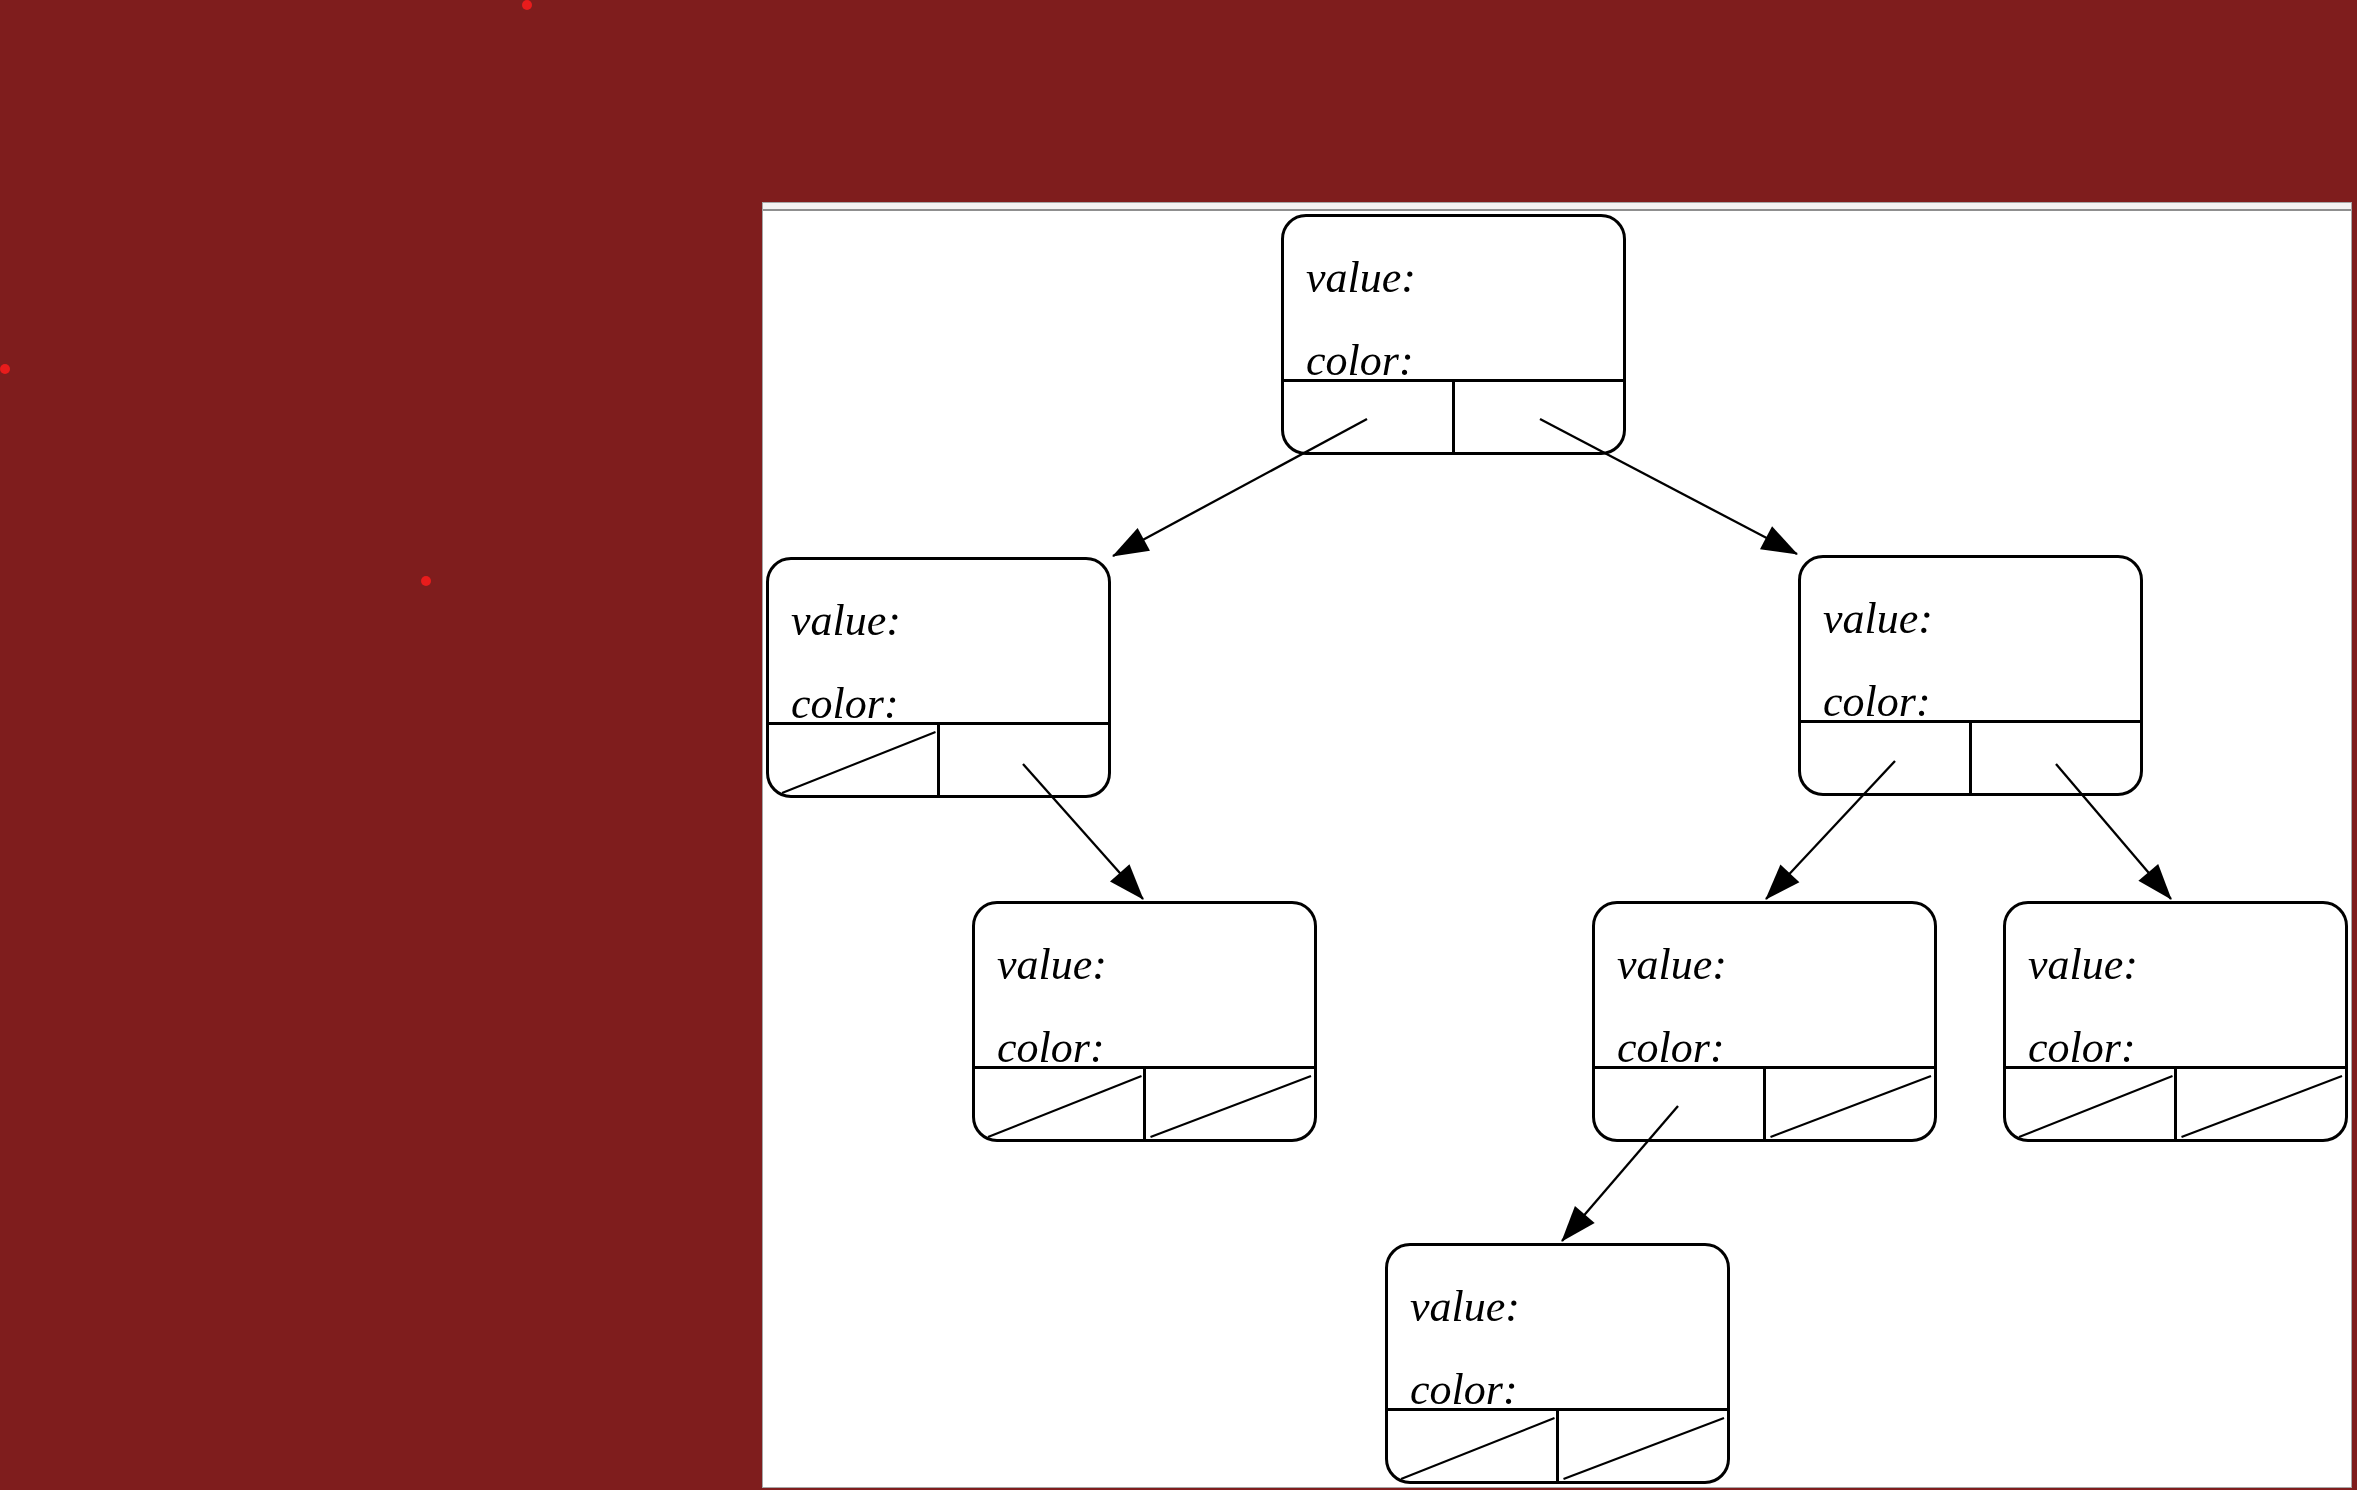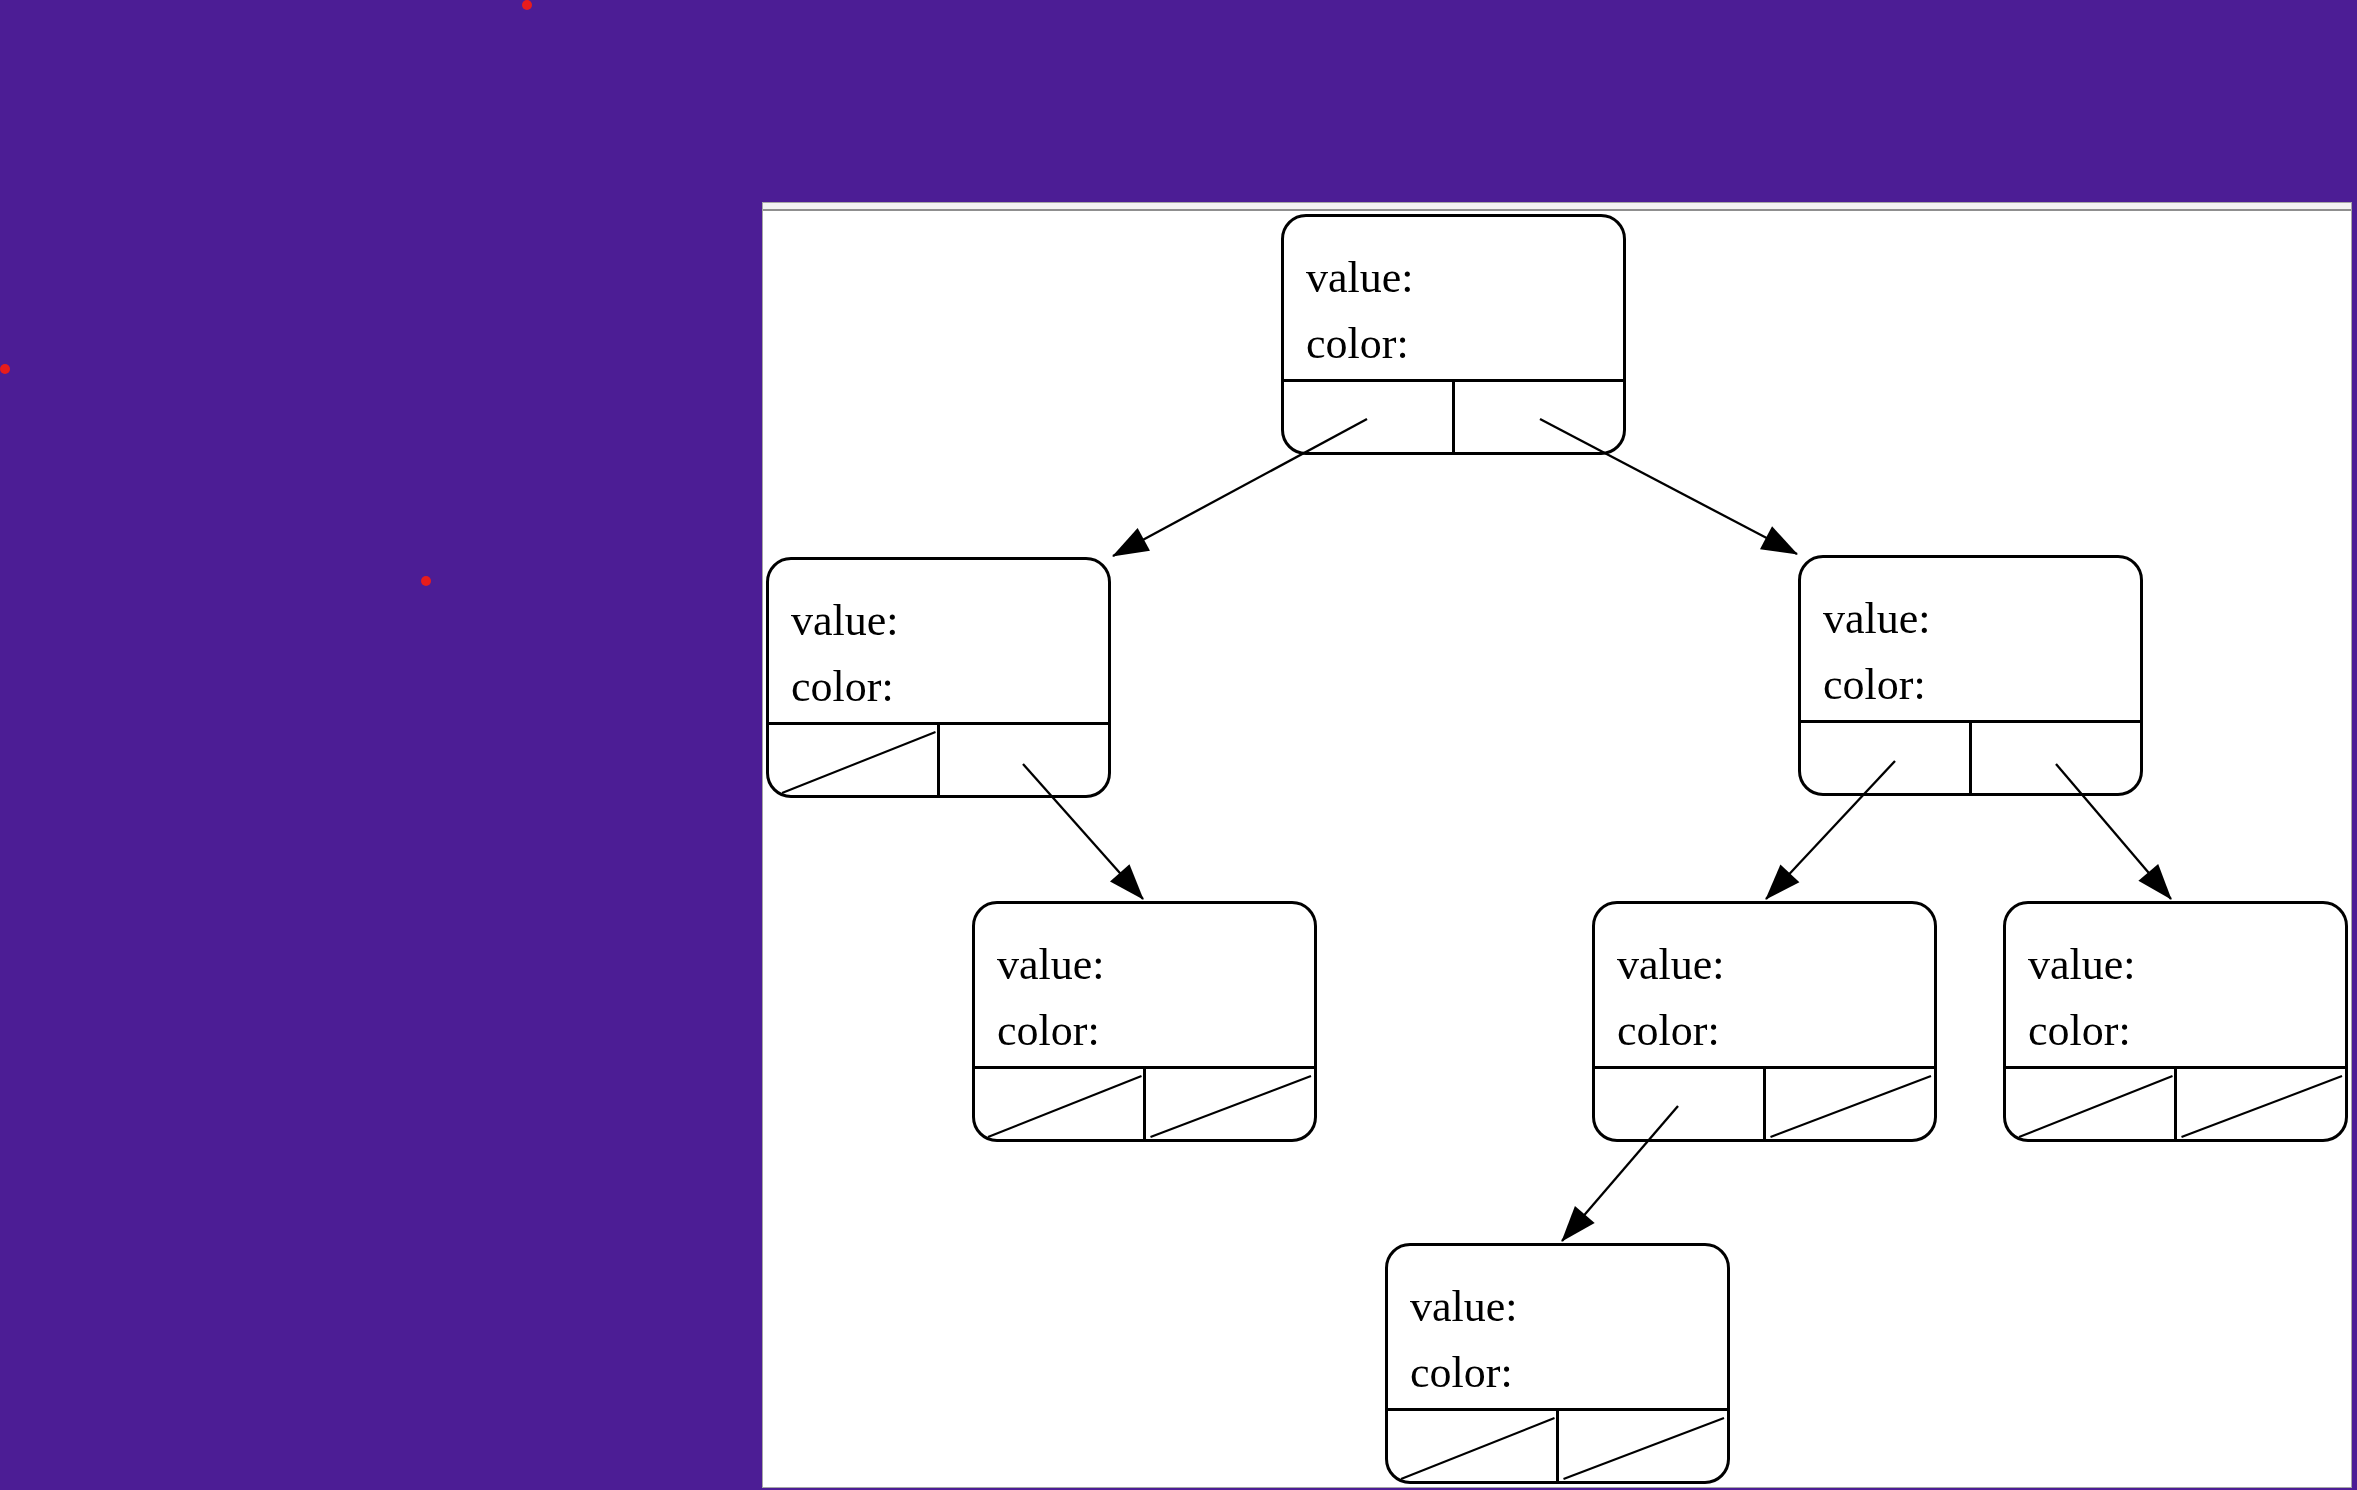"value:" .screen { background: #4c1d95 -> #7f1d1d; font-style: none -> italic }
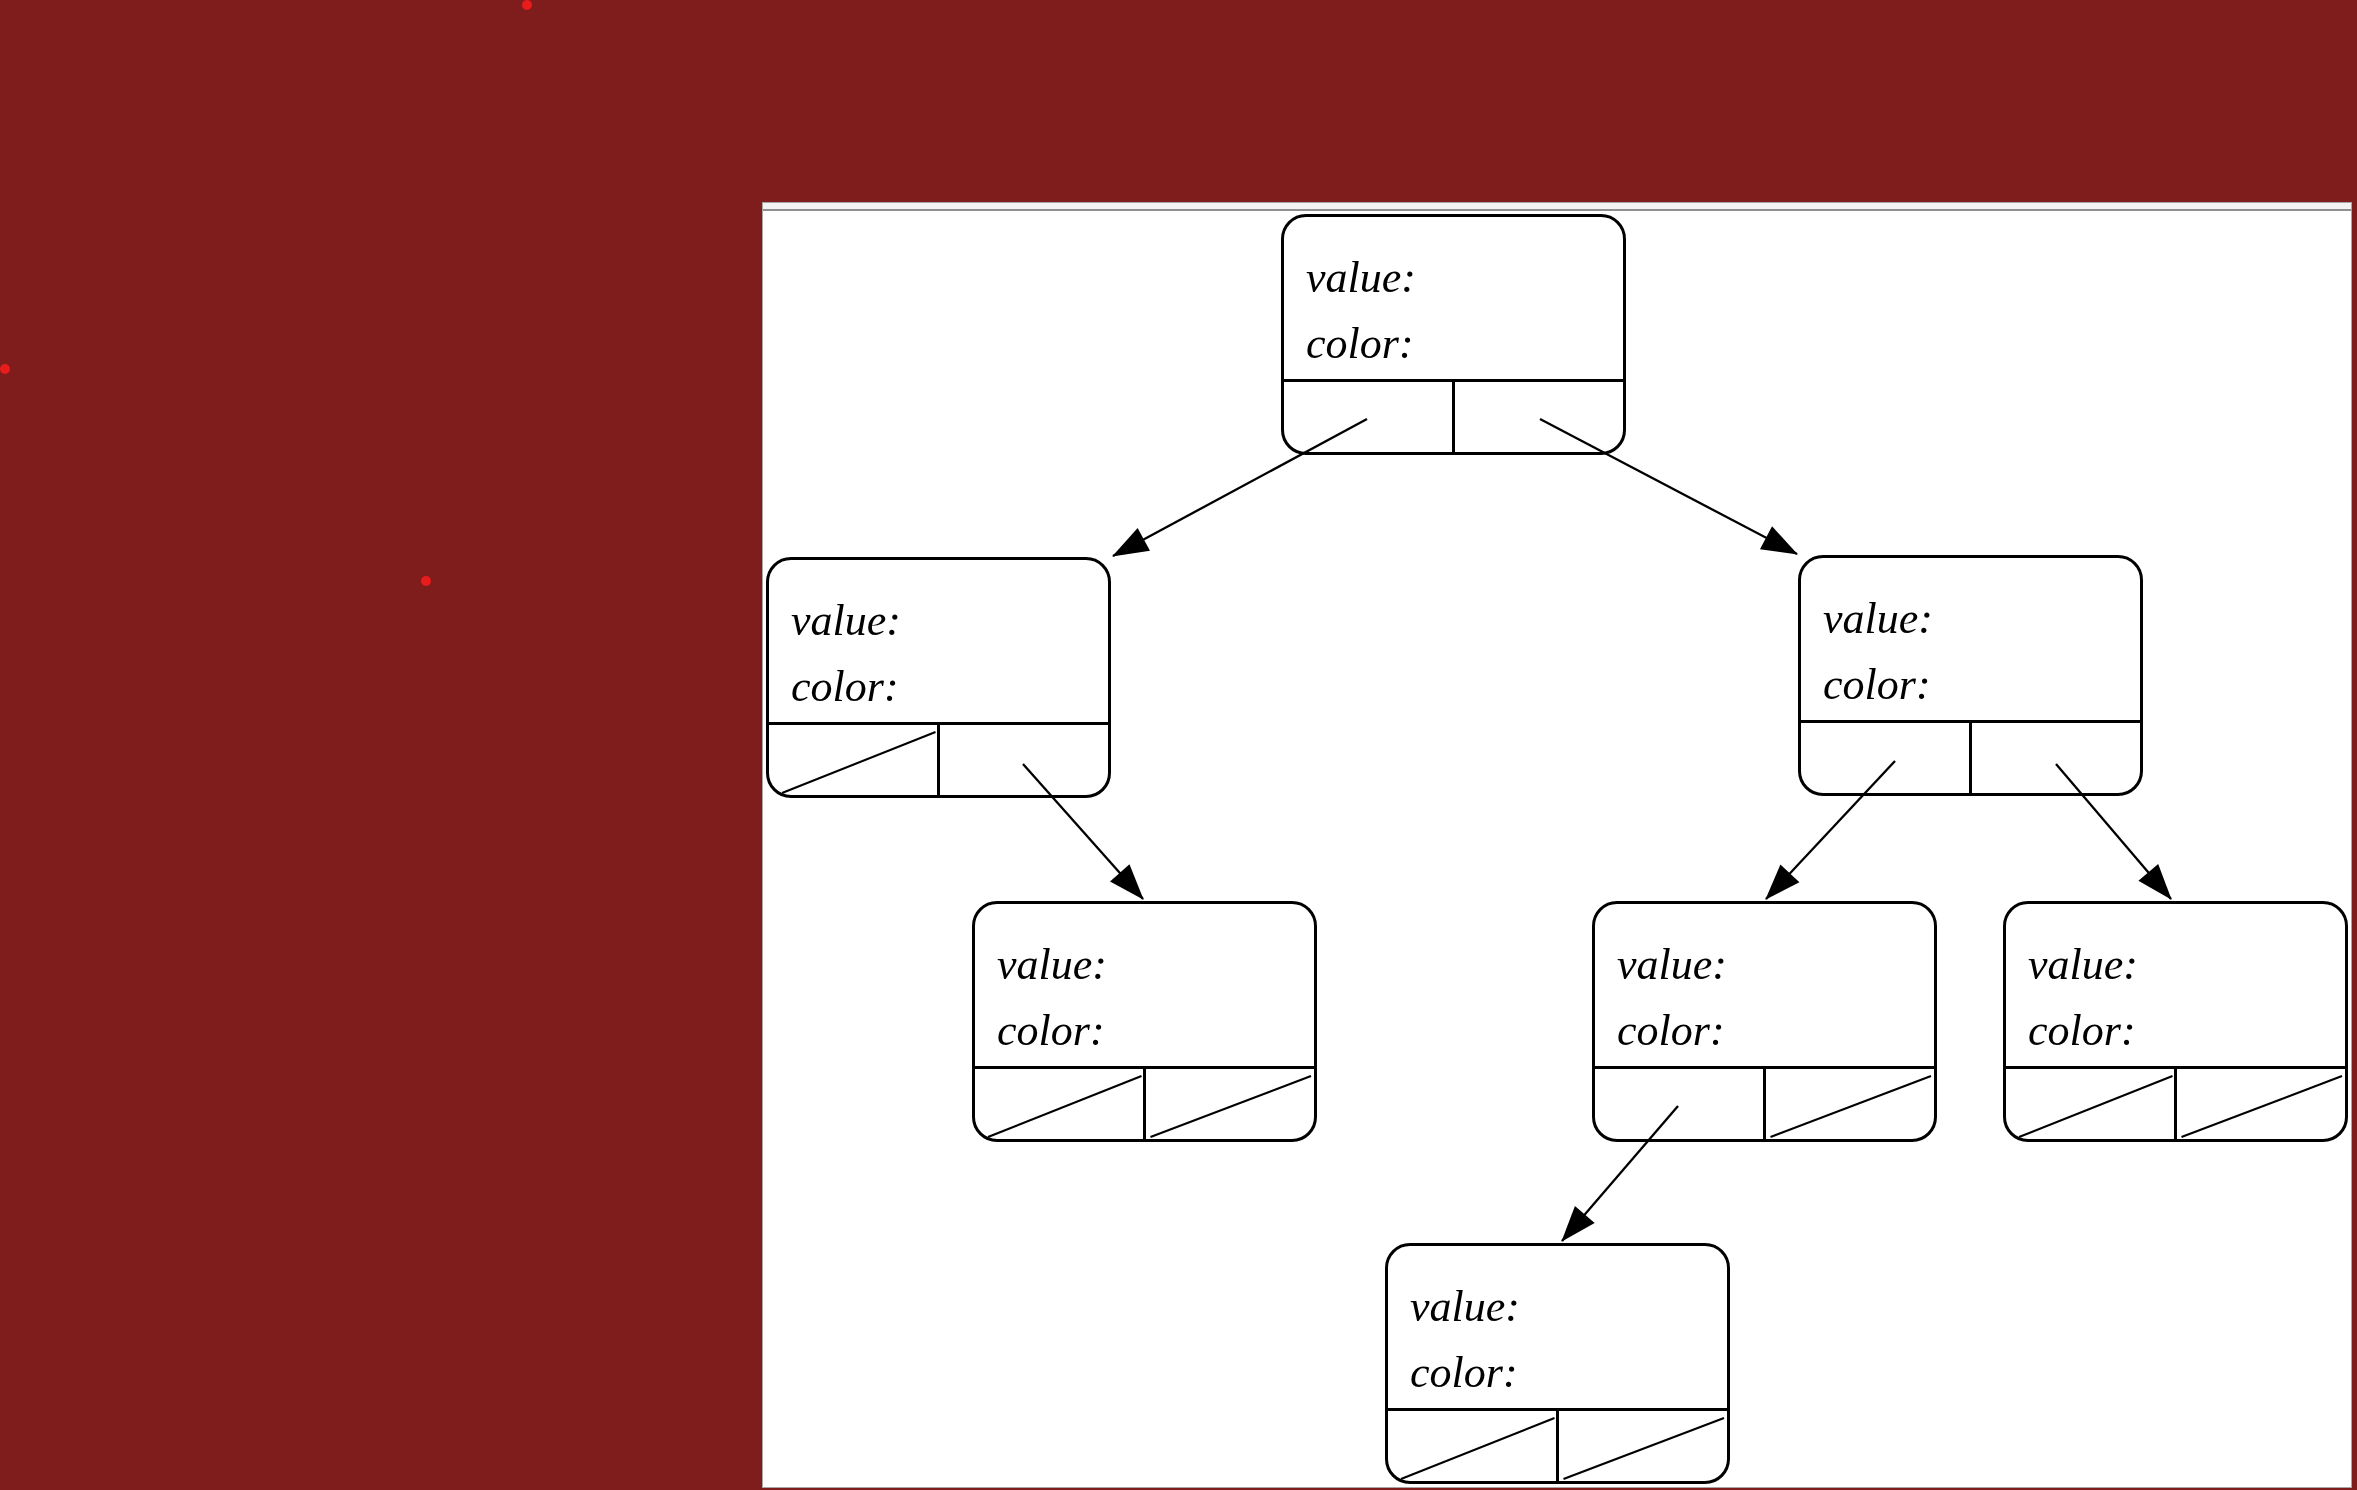"color:" .lbl-color { top: 105px -> 122px }
